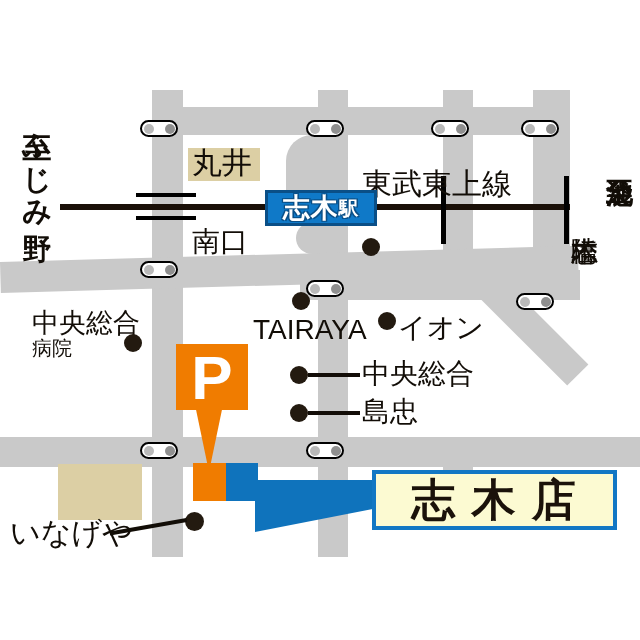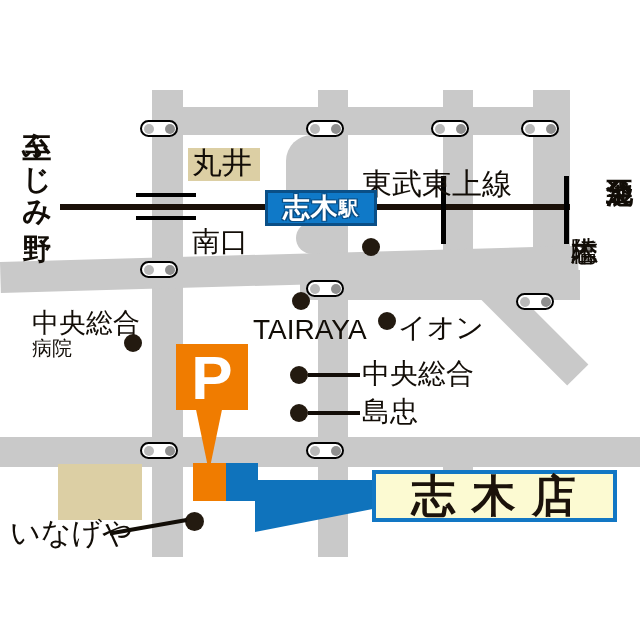"志 木 店" div.storebox { height: 52px -> 60px }
